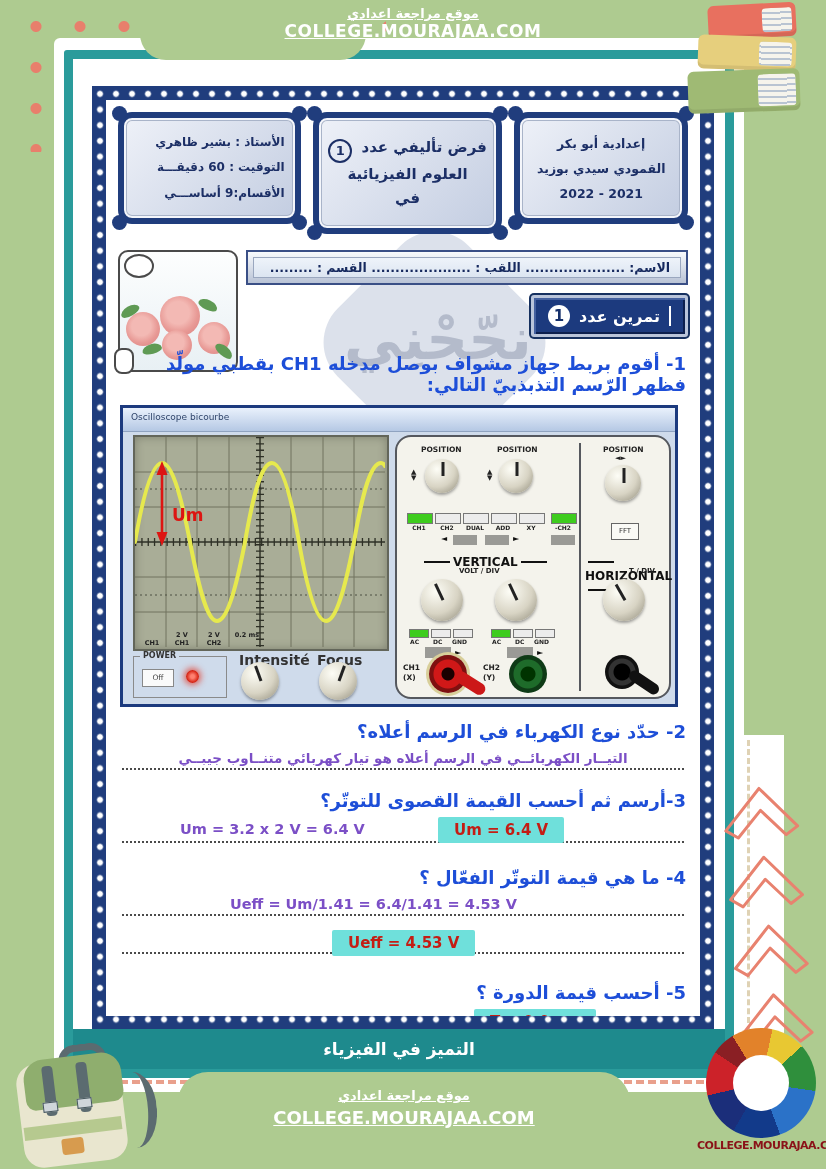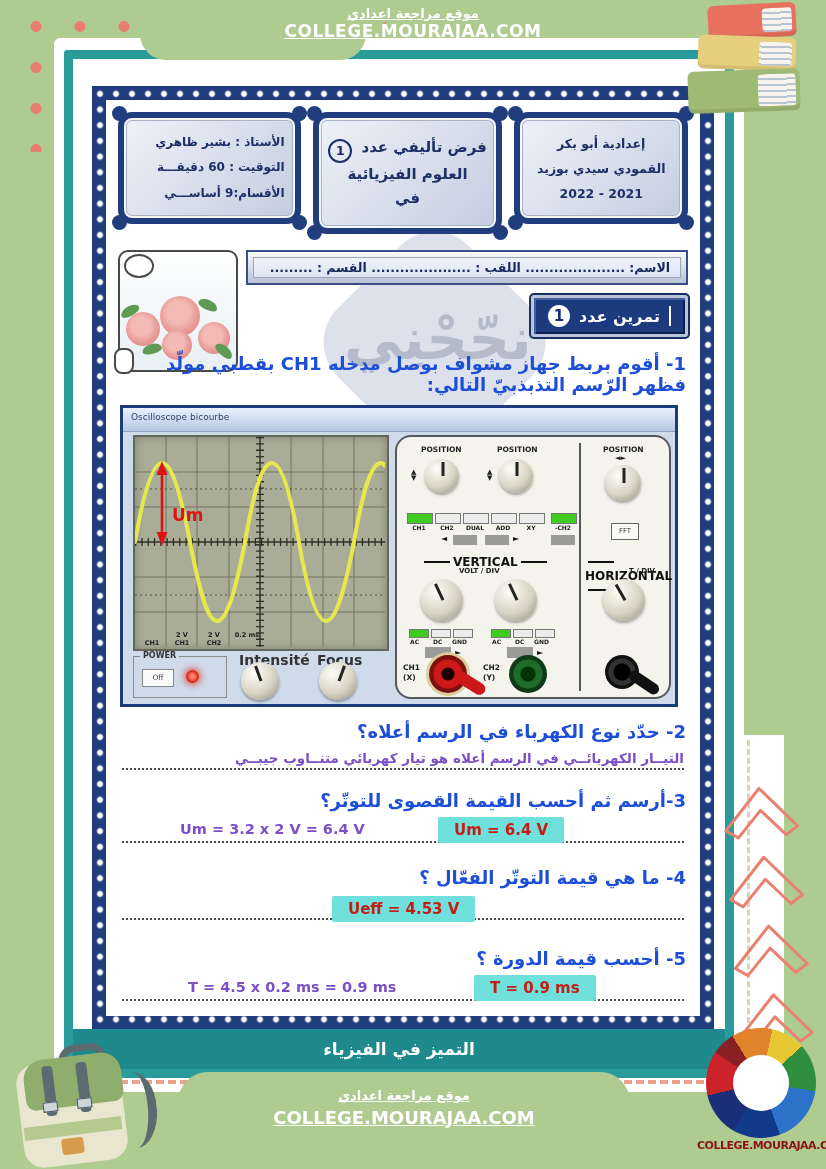"التيــار الكهربائــي في الرسم أعلاه" div.hand { text-align: none -> center }
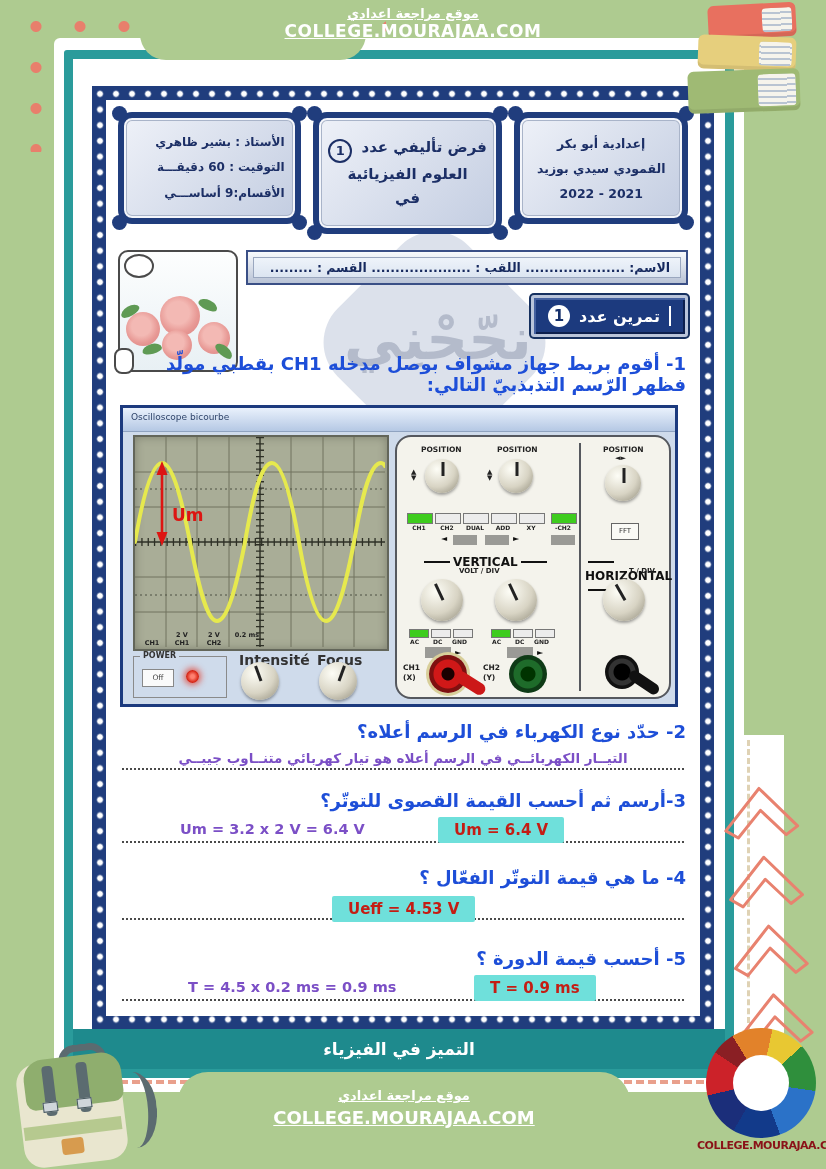"Ueff = Um/1.41 = 6.4/1.41" div.ans-line { html: none -> <div> <span></span> <div>Ueff = Um/1.41 = 6.4/1.41 = 4.53 V</div> </div> }
